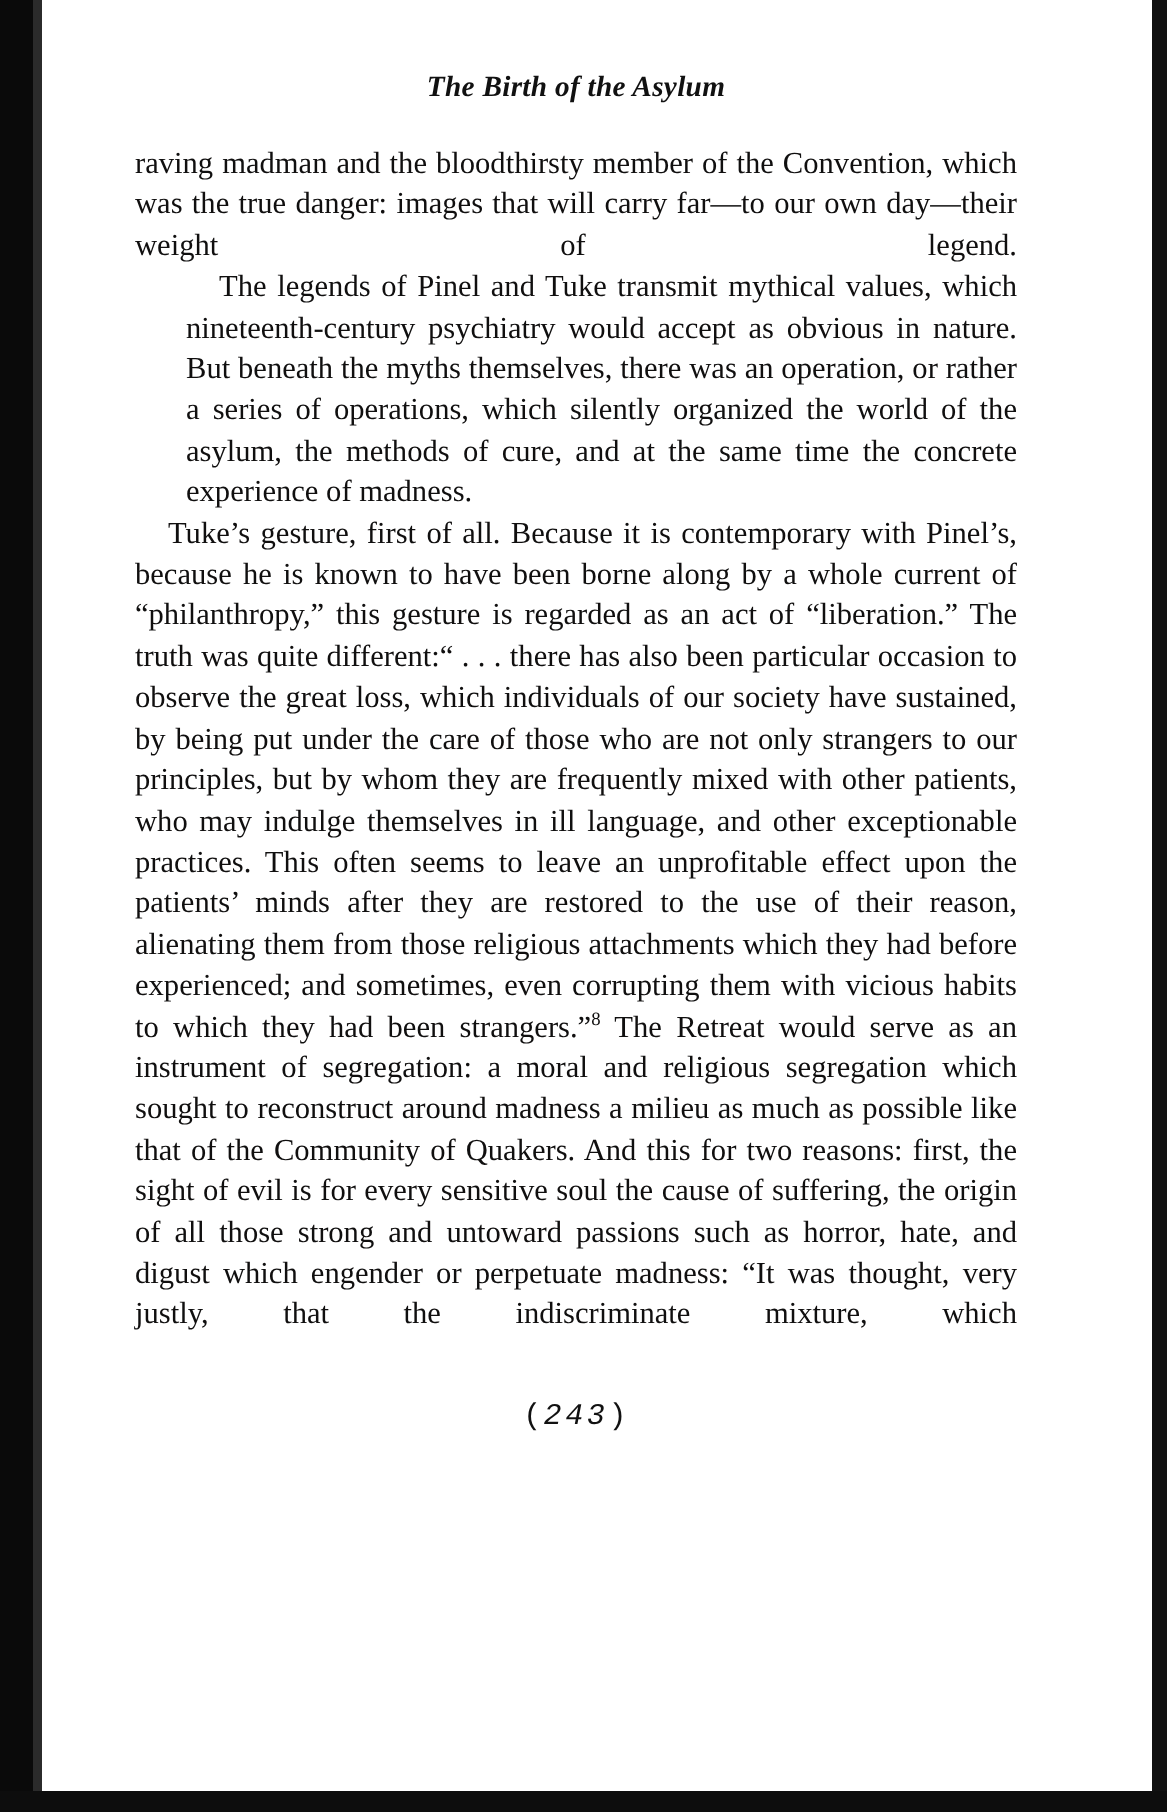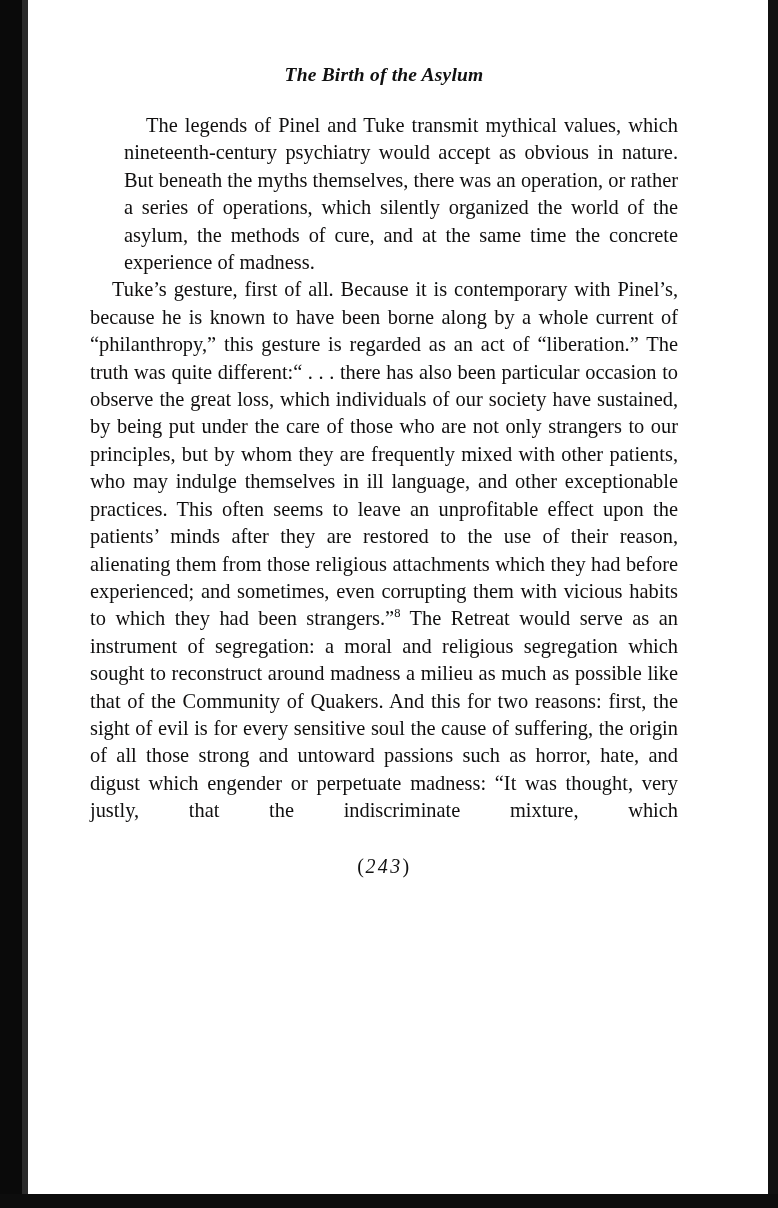"The Birth of the Asylum" .page-inner { top: 64px -> 48px }
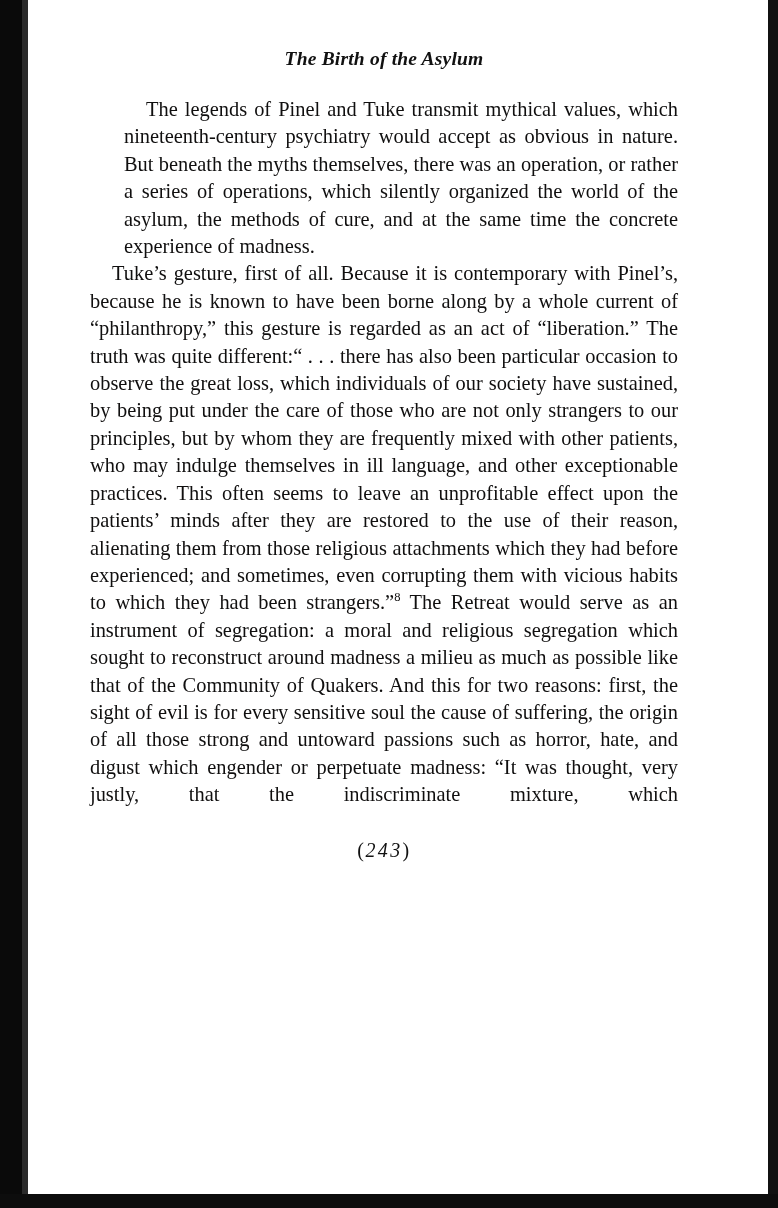"raving madman and the bloodthirsty" p.para { html: none -> <p>raving madman and the bloodthirsty member of the Convention, which was the true danger: images that will carry far—to our own day—their weight of legend.</p> }
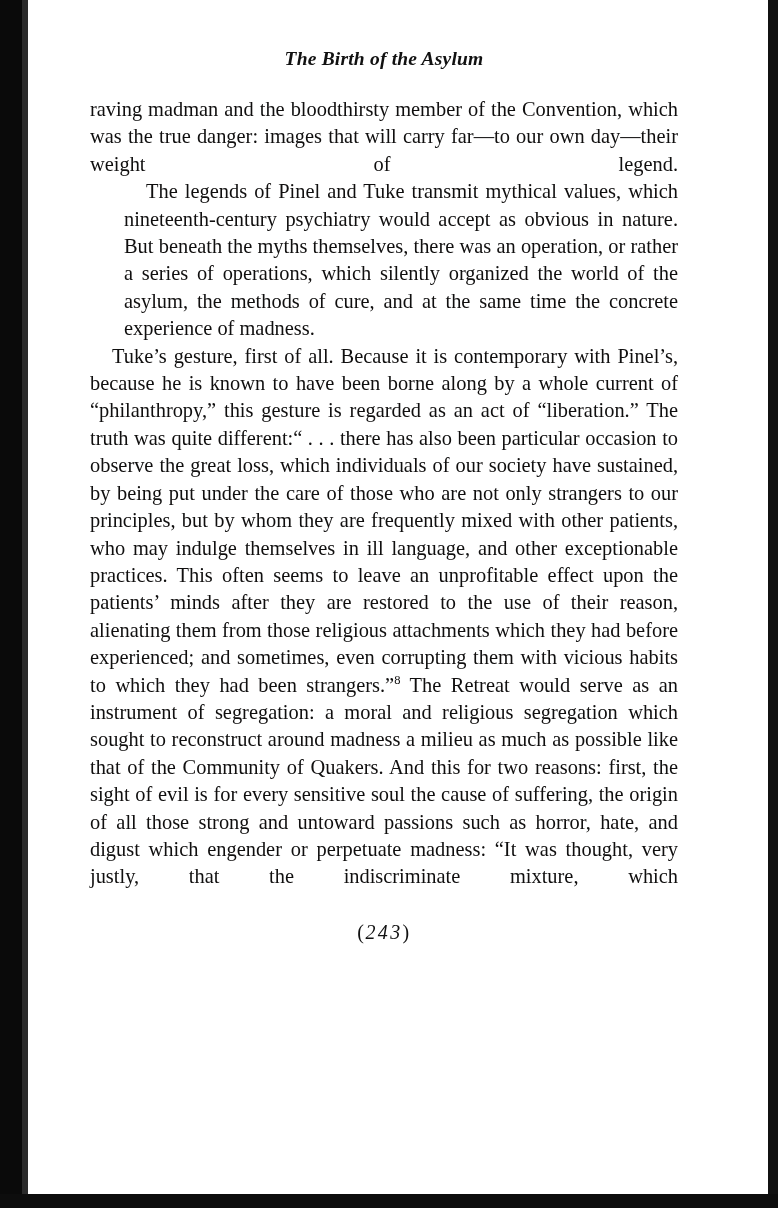"(243)" .folio { font-family: none -> Liberation Mono, monospace; margin-top: 30px -> 42px }
